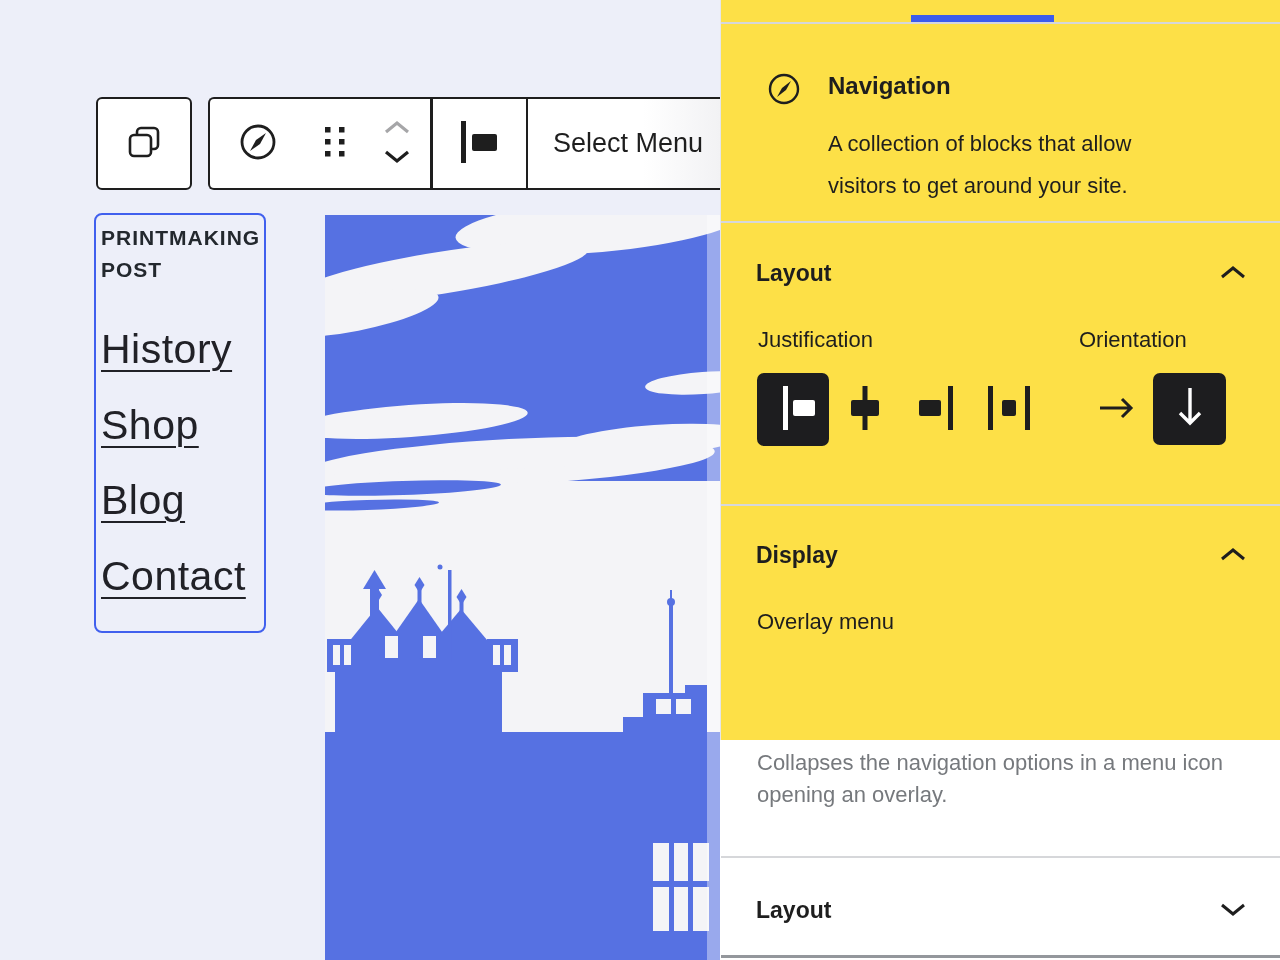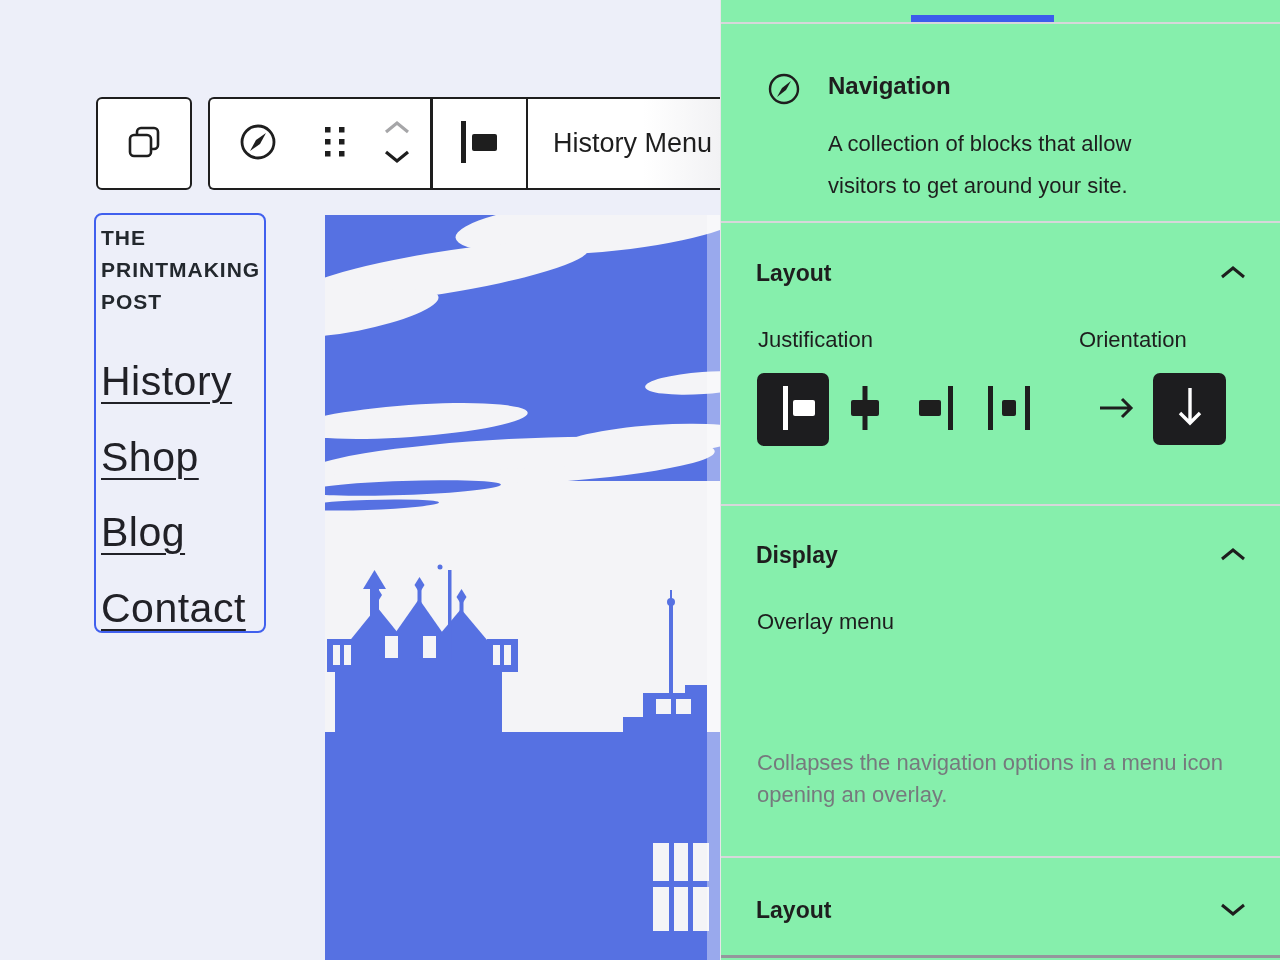"Navigation" .sidebar { background: #86efac -> #fde047; height: 960px -> 740px }
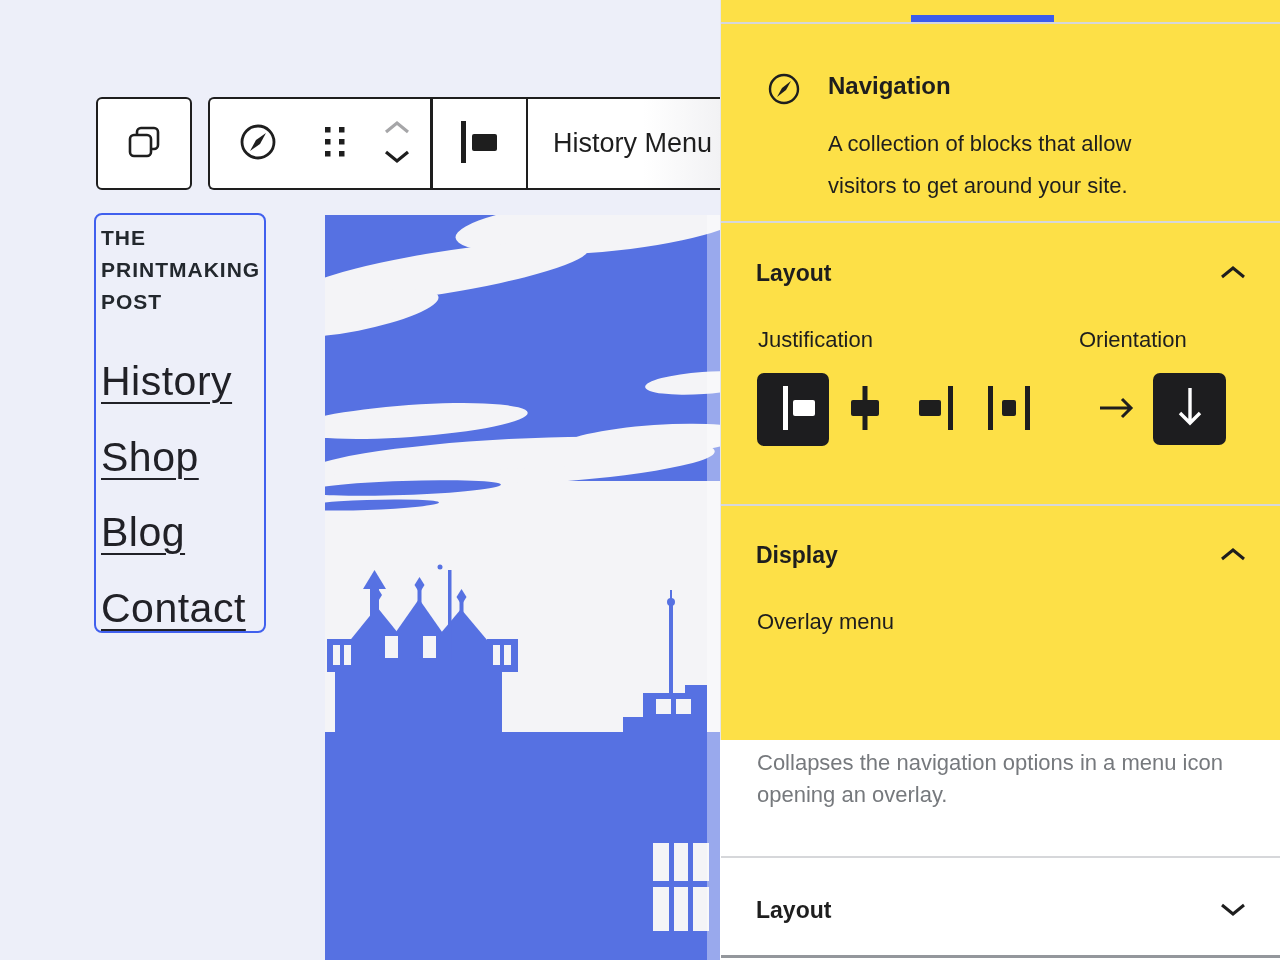"History Menu" span { text: History -> Select }
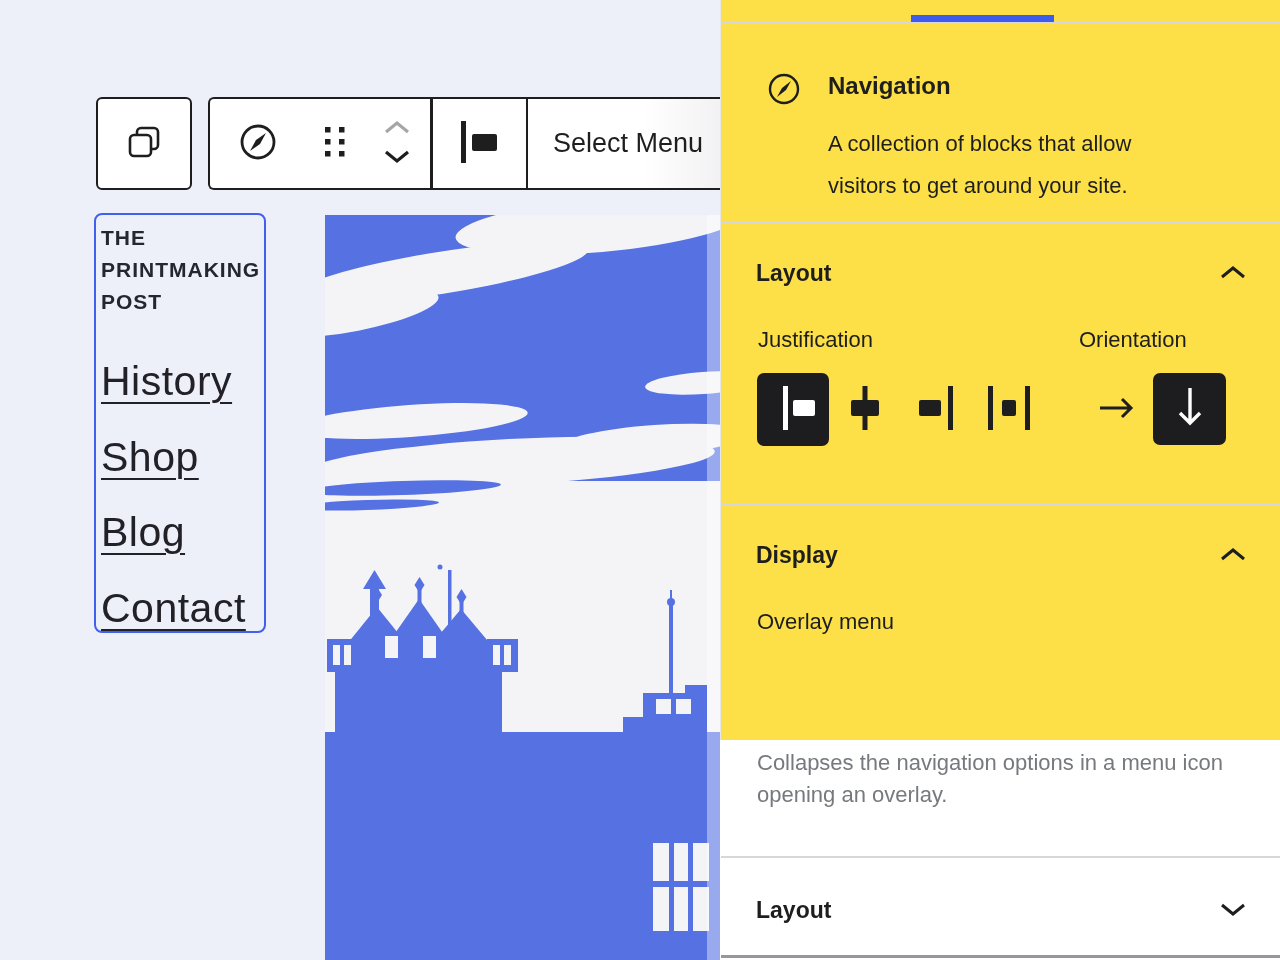"THE" div { html: <div>THE</div> -> none }
